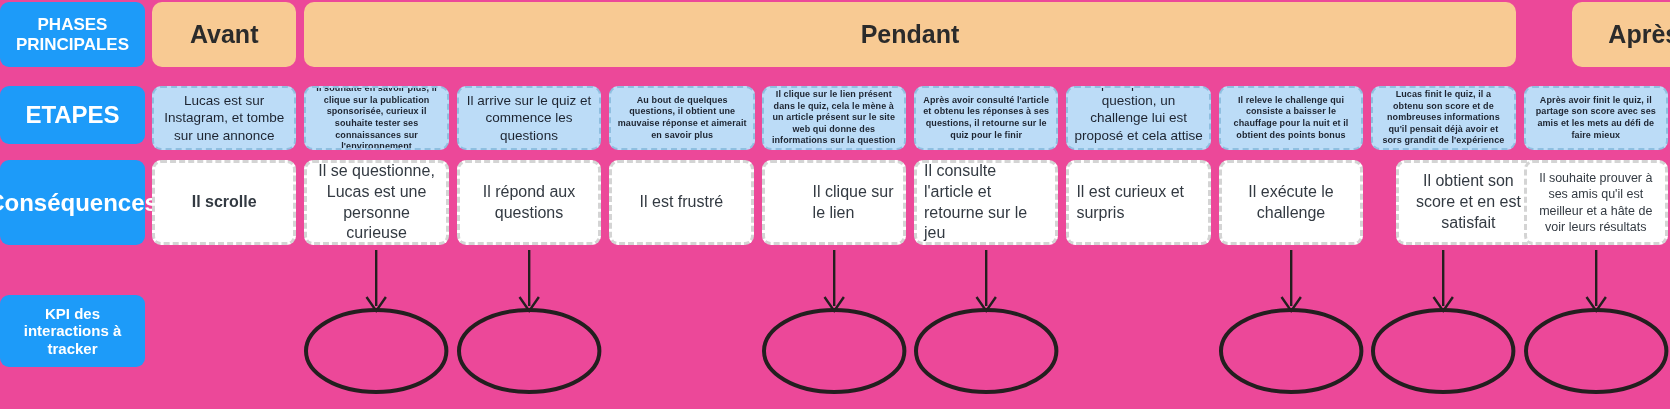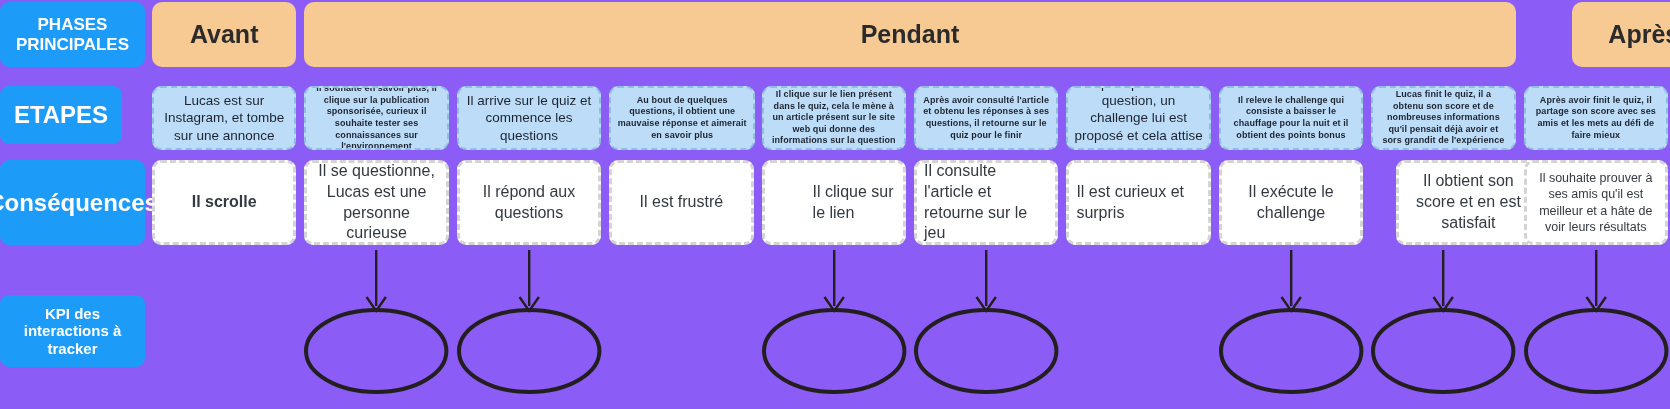"PHASES PRINCIPALES" .board { background: #8b5cf6 -> #ec4899 }
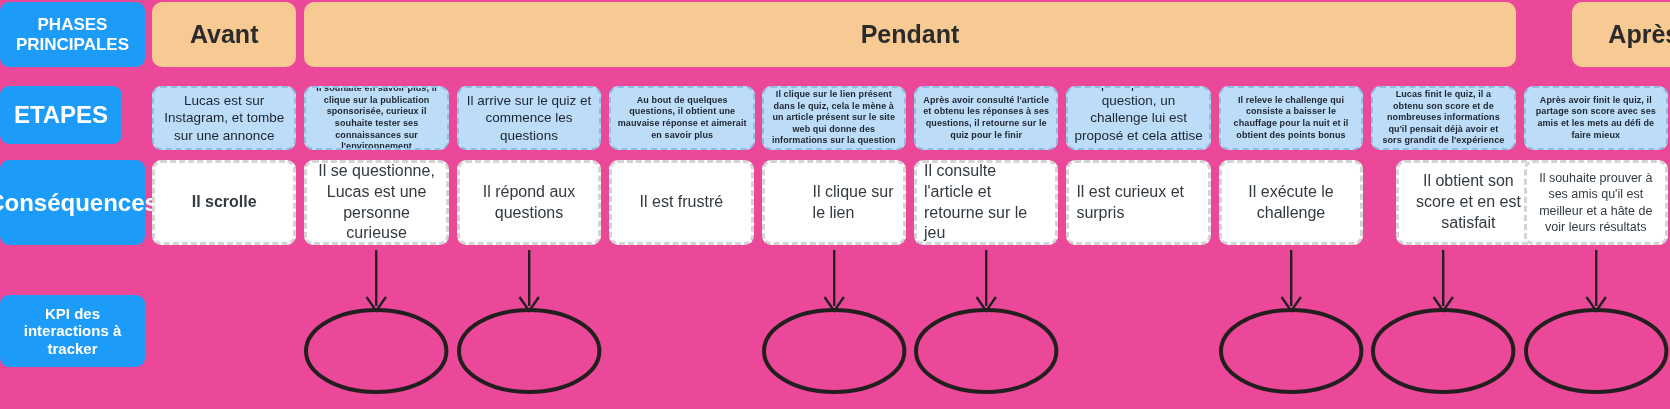"ETAPES" div.row-label { width: 122px -> 145px }
